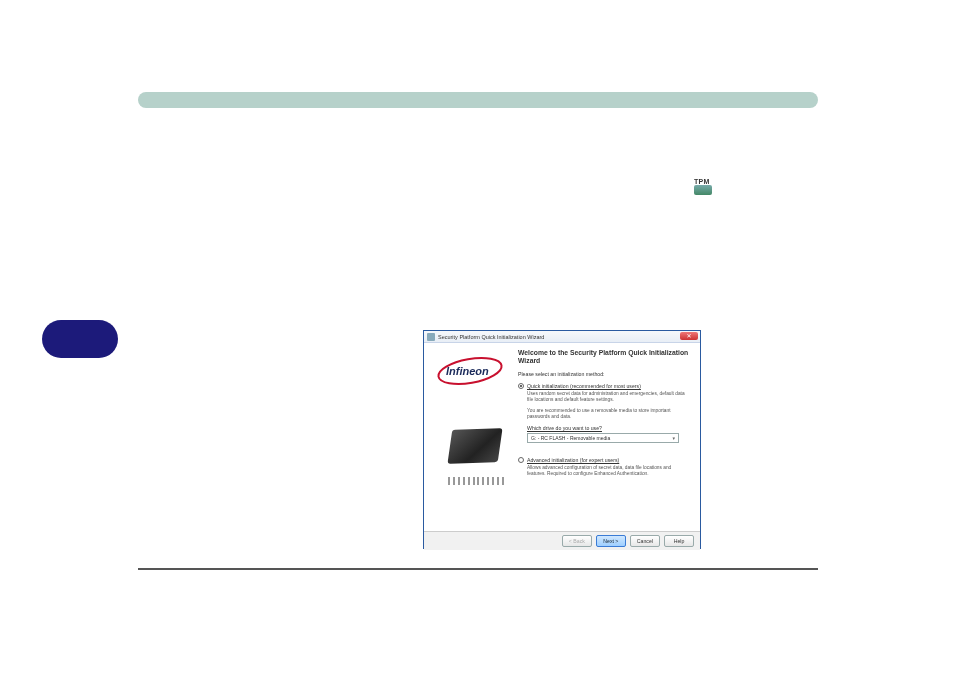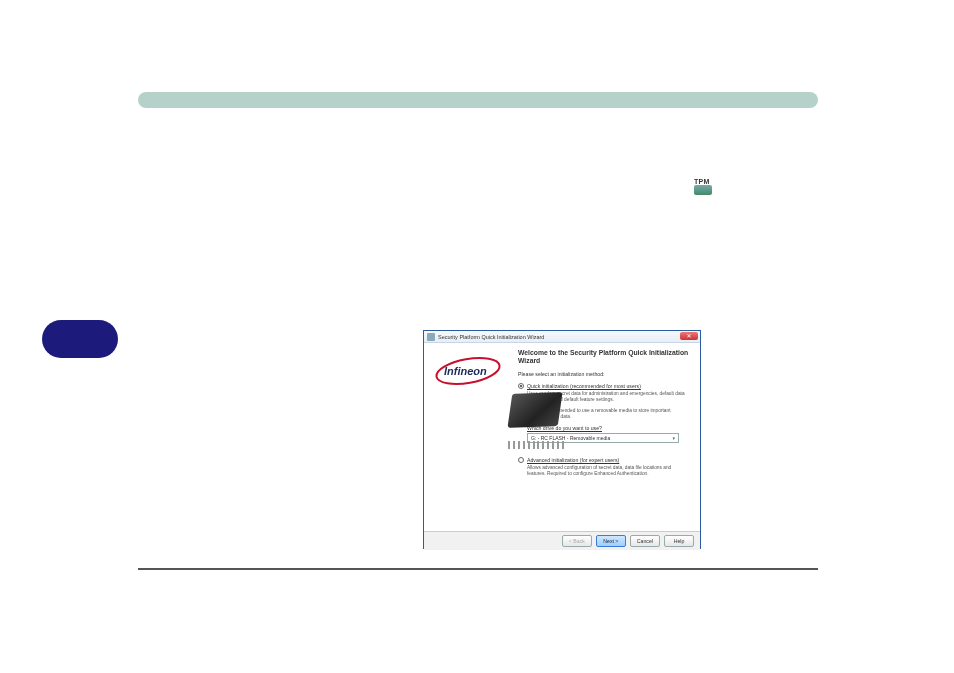"Infineon" .wiz-left { align-items: flex-start -> flex-end; flex-direction: row -> column }
